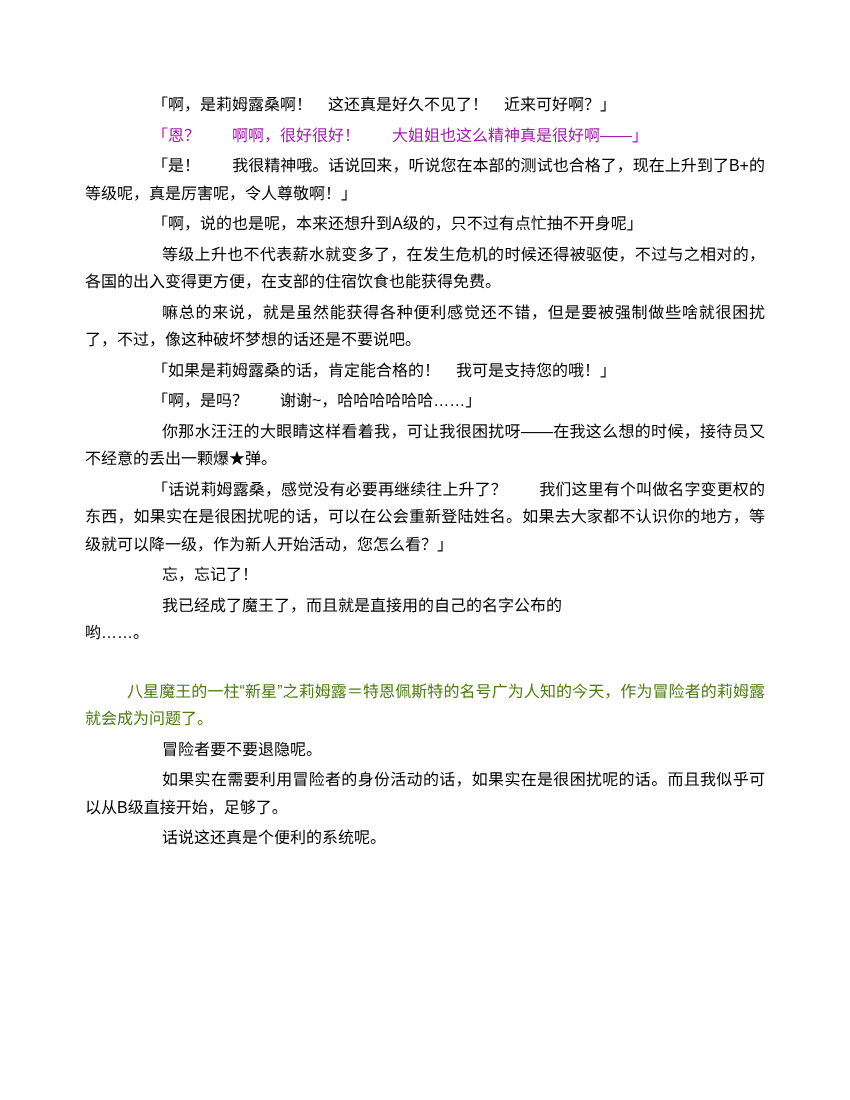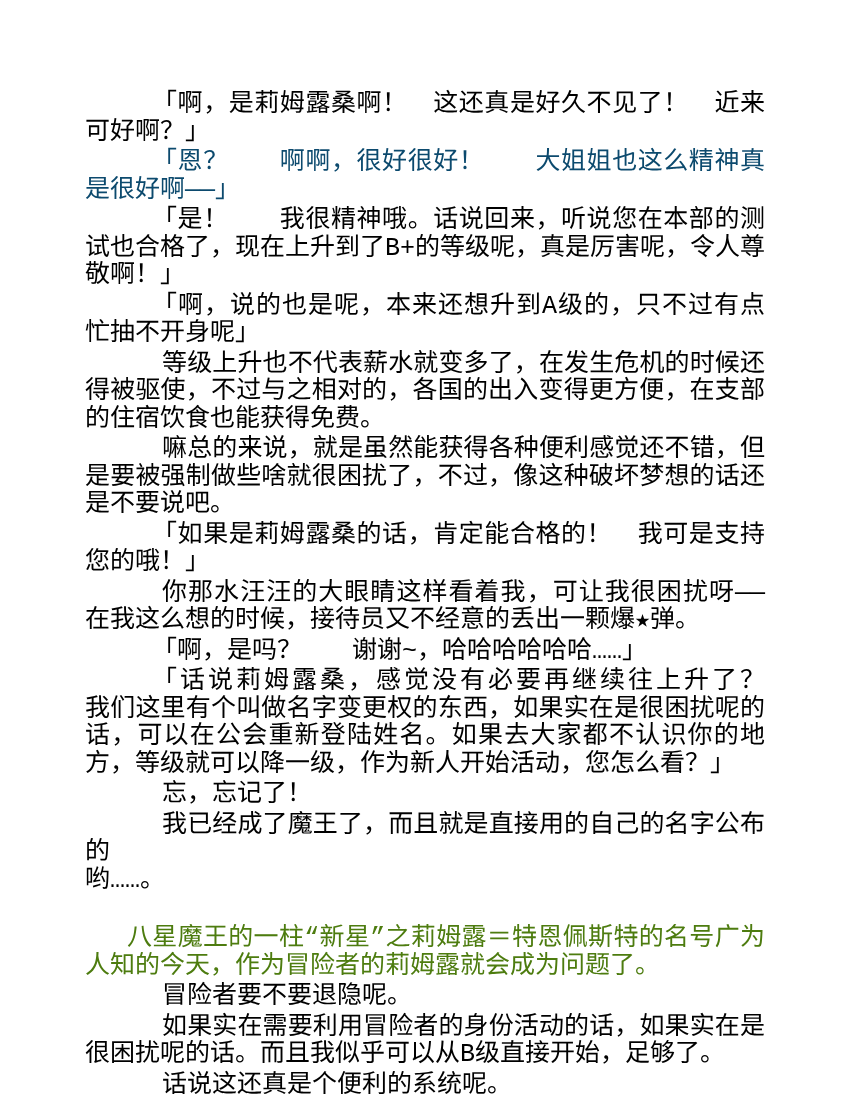"「啊，是莉姆露桑啊！ 这还真是好久不见了！ 近来可好啊？」" .para { font-family: Liberation Mono, monospace -> Liberation Sans, sans-serif; font-size: 25px -> 16px }
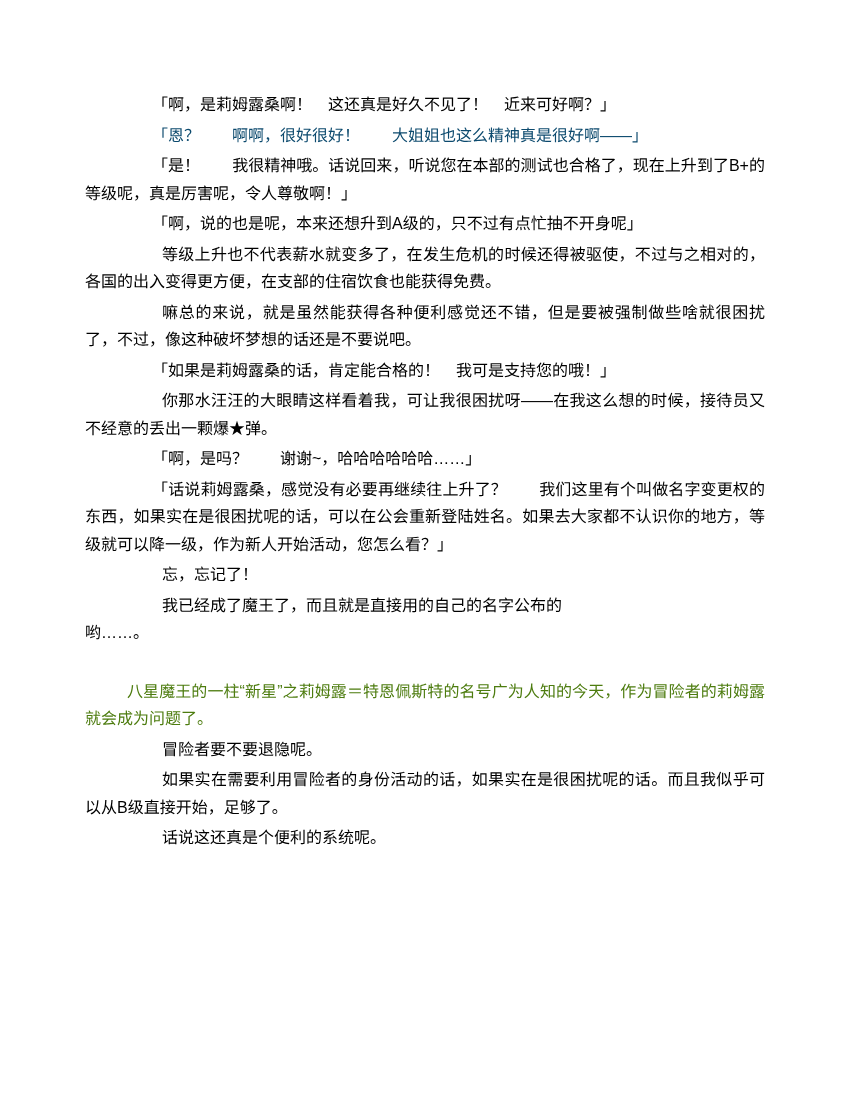"「恩？ 啊啊，很好很好！ 大姐姐也这么精神真是很好啊——」" p.para { color: #0c4a6e -> #a21caf }
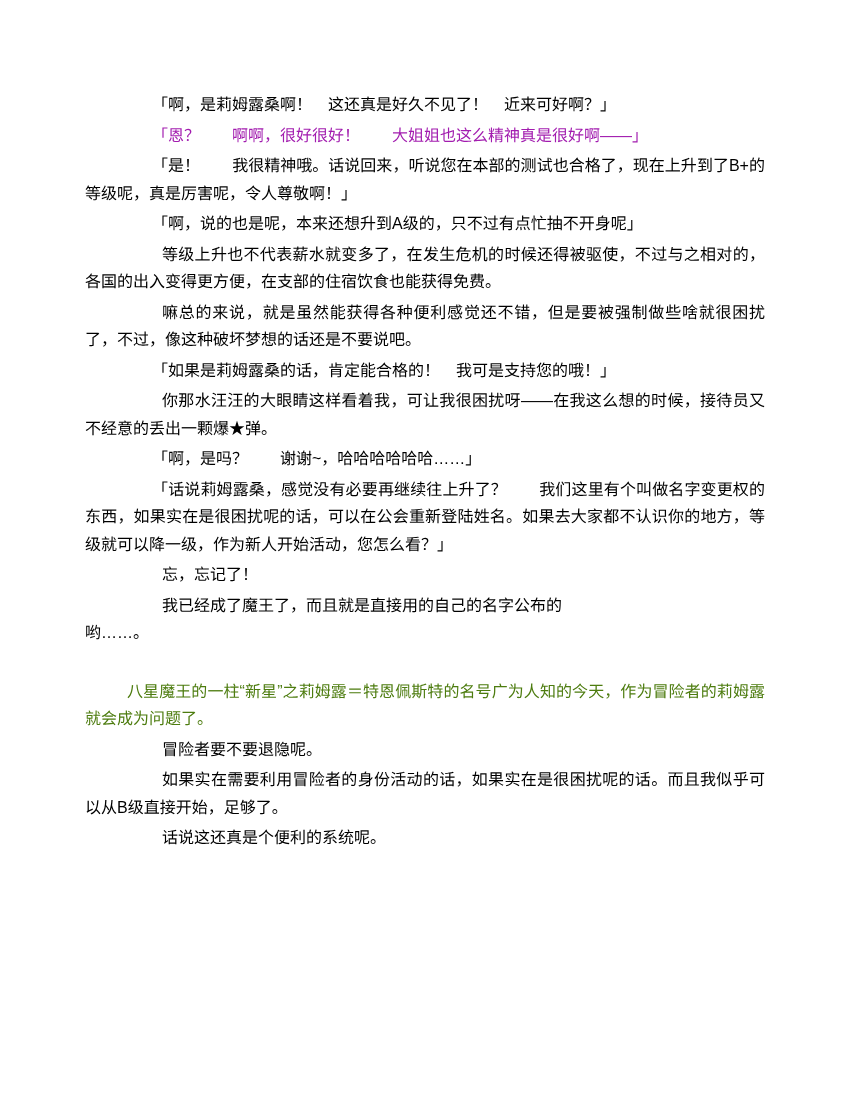"你那水汪汪的大眼睛这样看着我，可让我很困扰呀——在我这么想的时候，接待员又不经意" p.para { order: before "「啊，是吗？ 谢谢~，哈哈哈哈哈哈……」" -> after "「啊，是吗？ 谢谢~，哈哈哈哈哈哈……」" }
